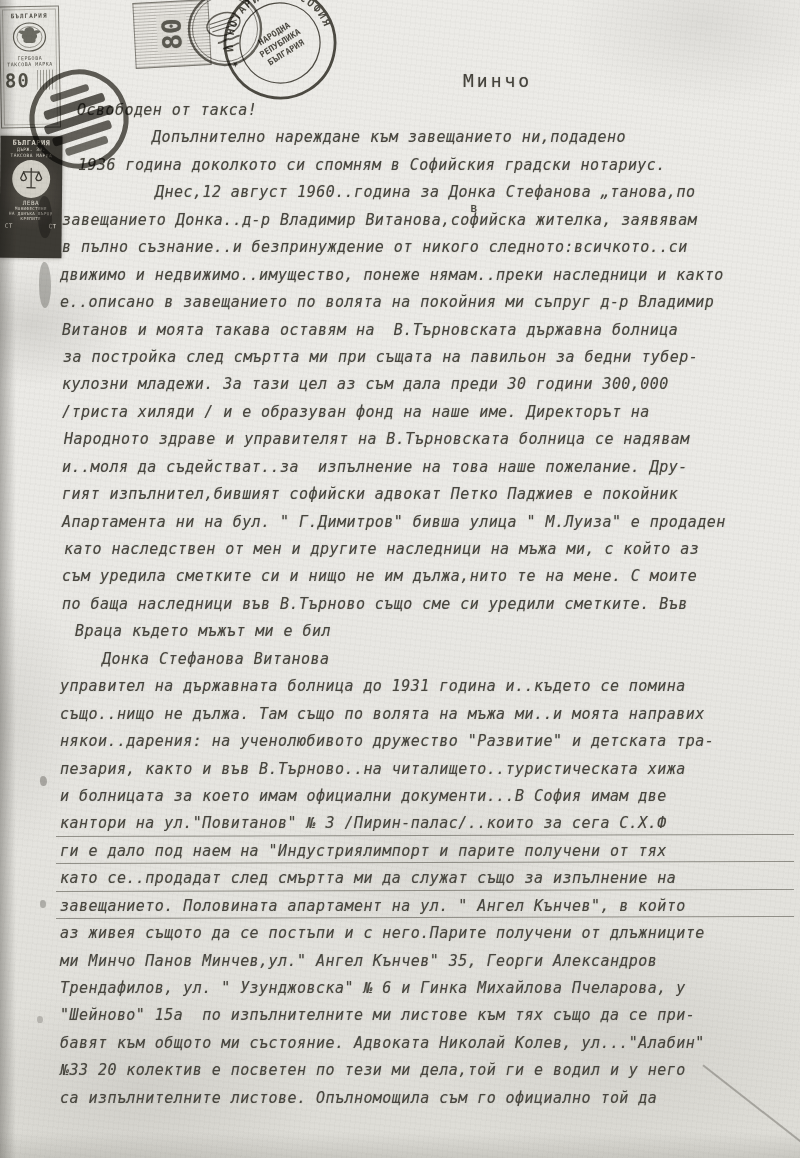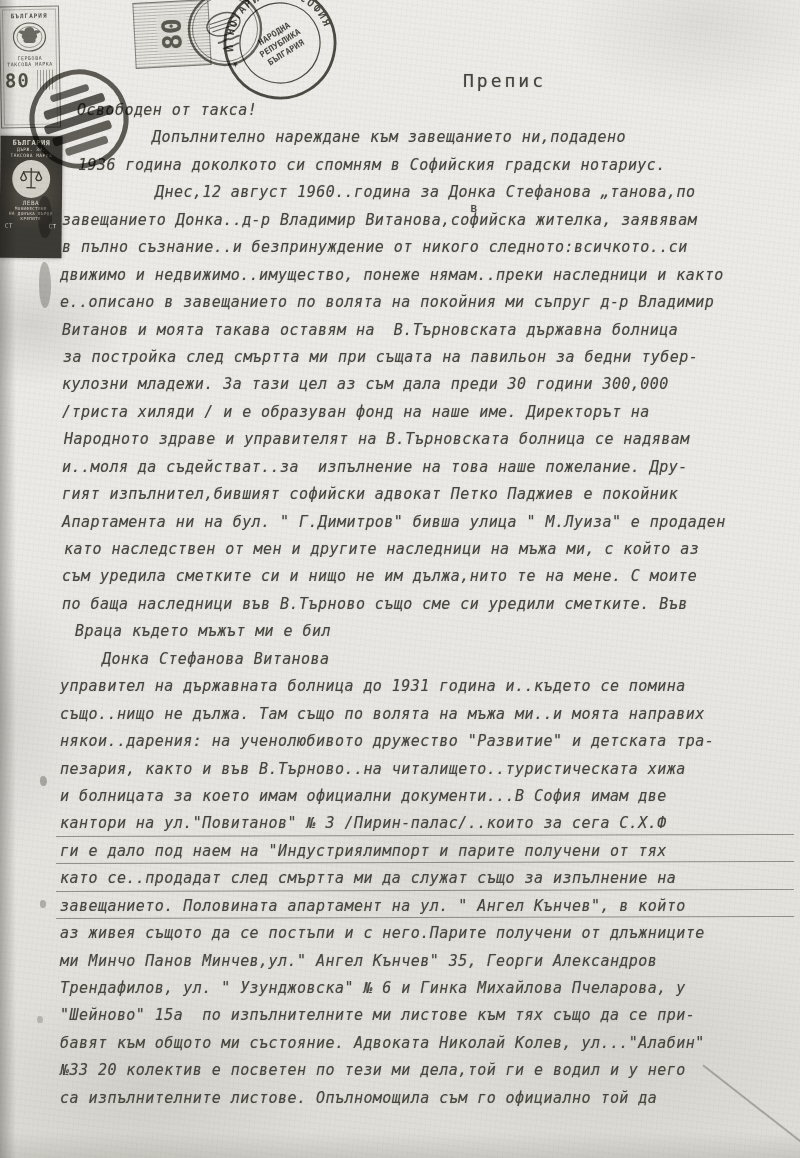"Препис" div { text: Препис -> Минчо }
